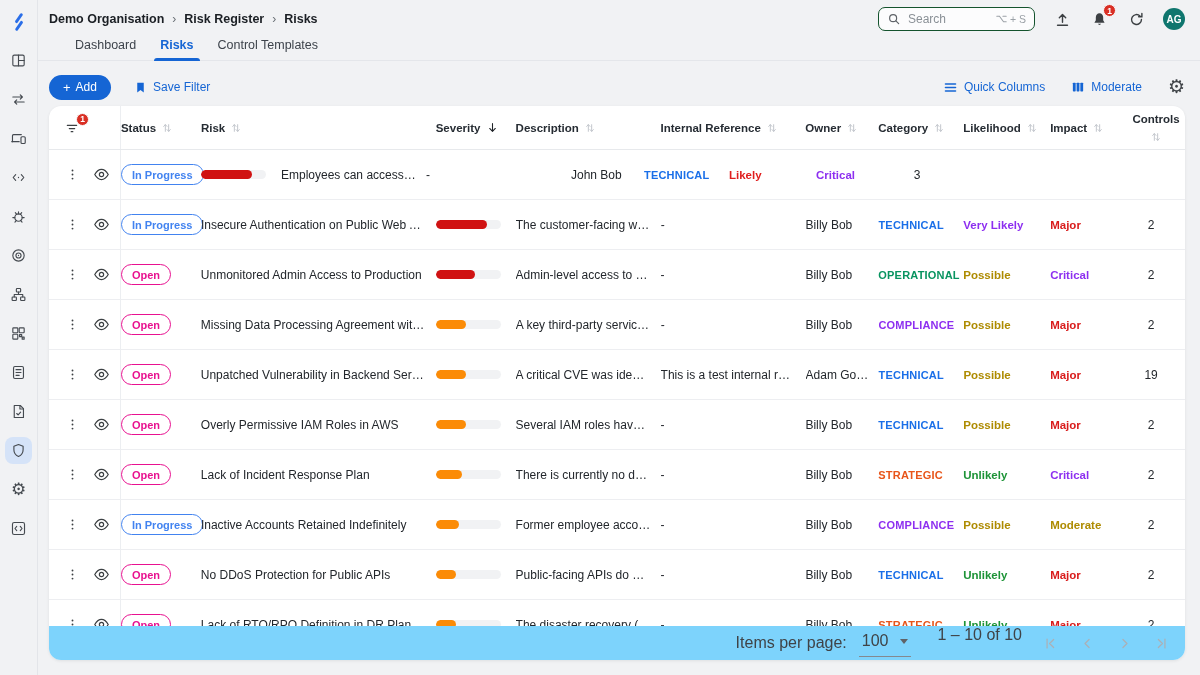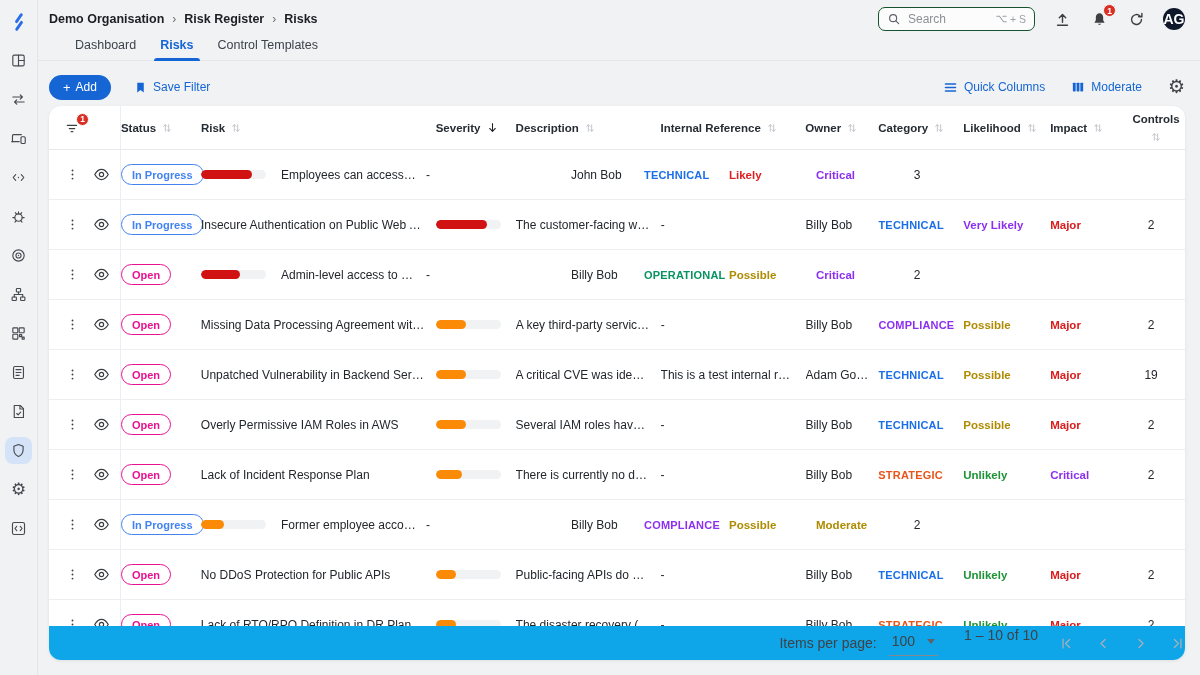"AG" .avatar { background: #0f172a -> #0f766e; font-size: 14px -> 10px }
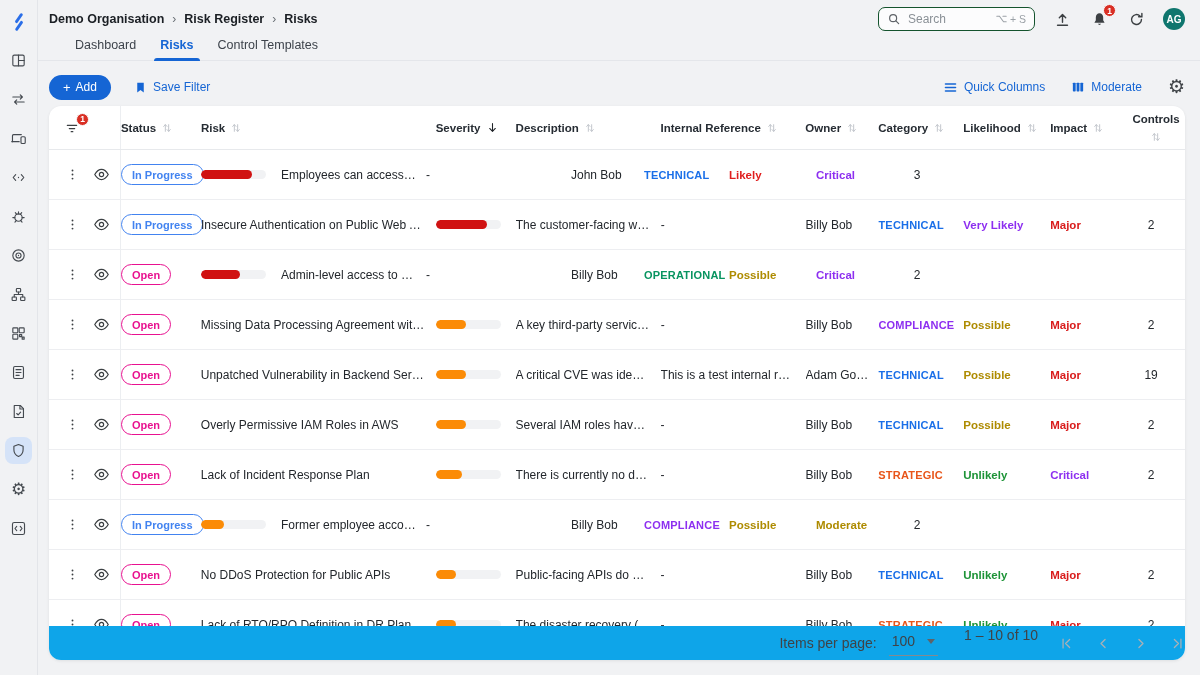"Unmonitored Admin Access to Production" div.cell { html: none -> <div> <span>Unmonitored Admin Access to Production</span> </div> }
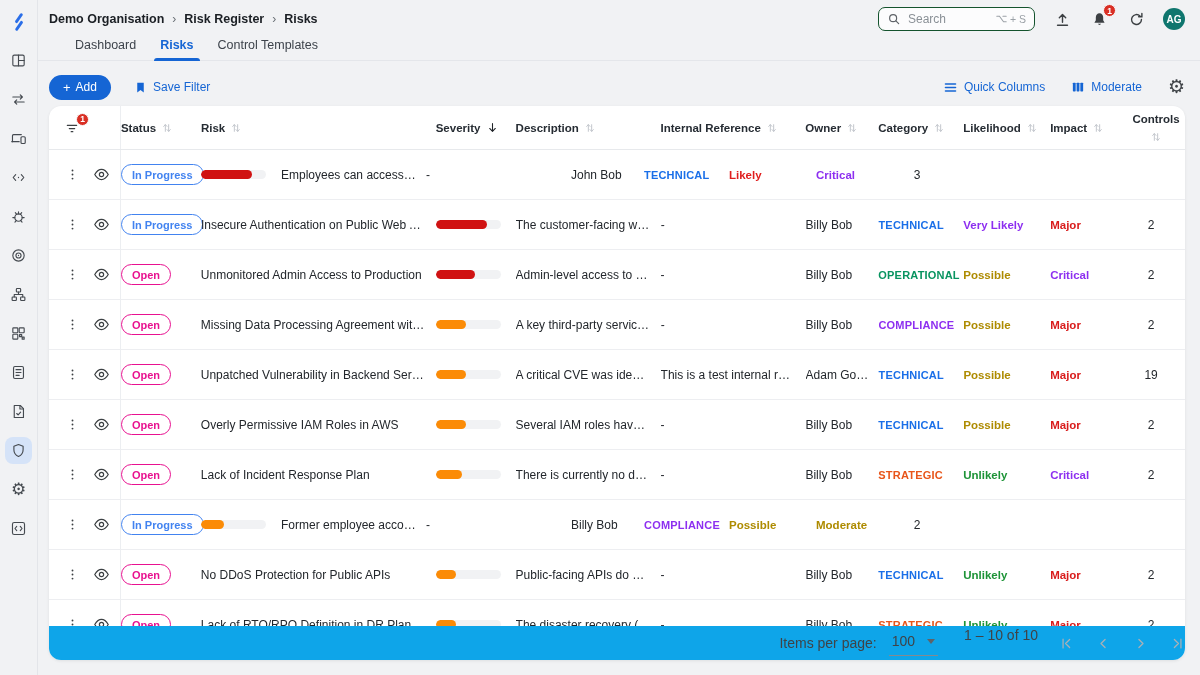"Inactive Accounts Retained Indefinitely" div.cell { html: none -> <div> <span>Inactive Accounts Retained Indefinitely</span> </div> }
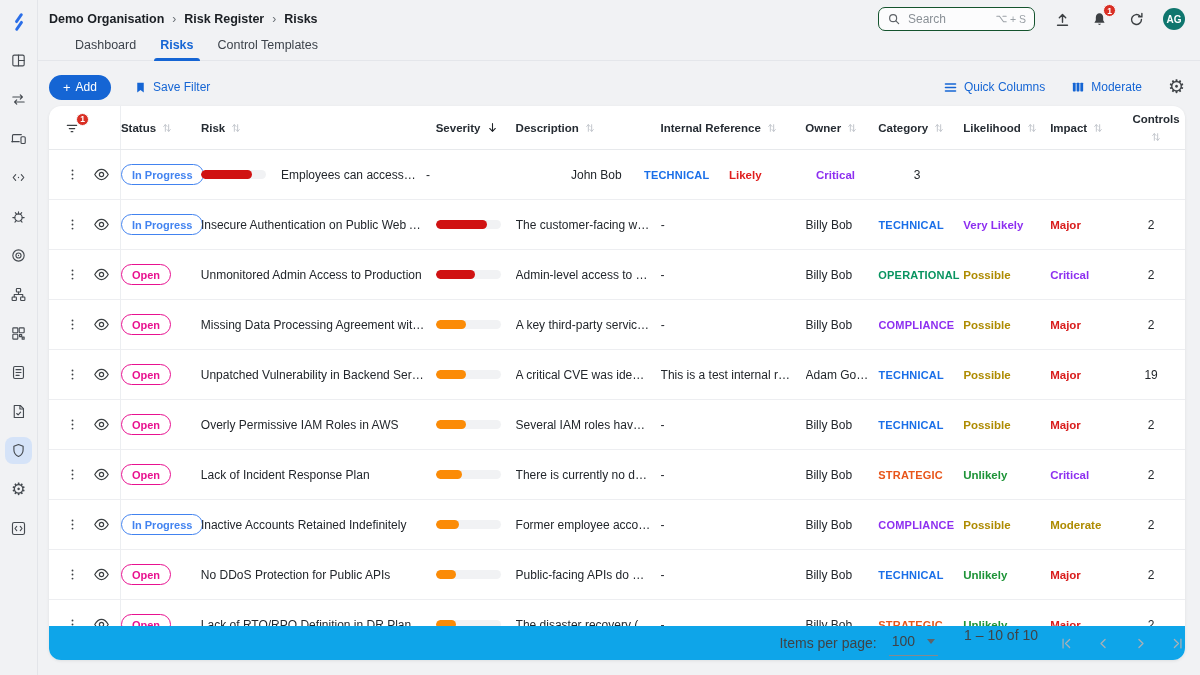"Items per page:" .paginator { background: #0ea5e9 -> #7dd3fc; font-size: 14px -> 16px; padding-right: none -> 16px }
